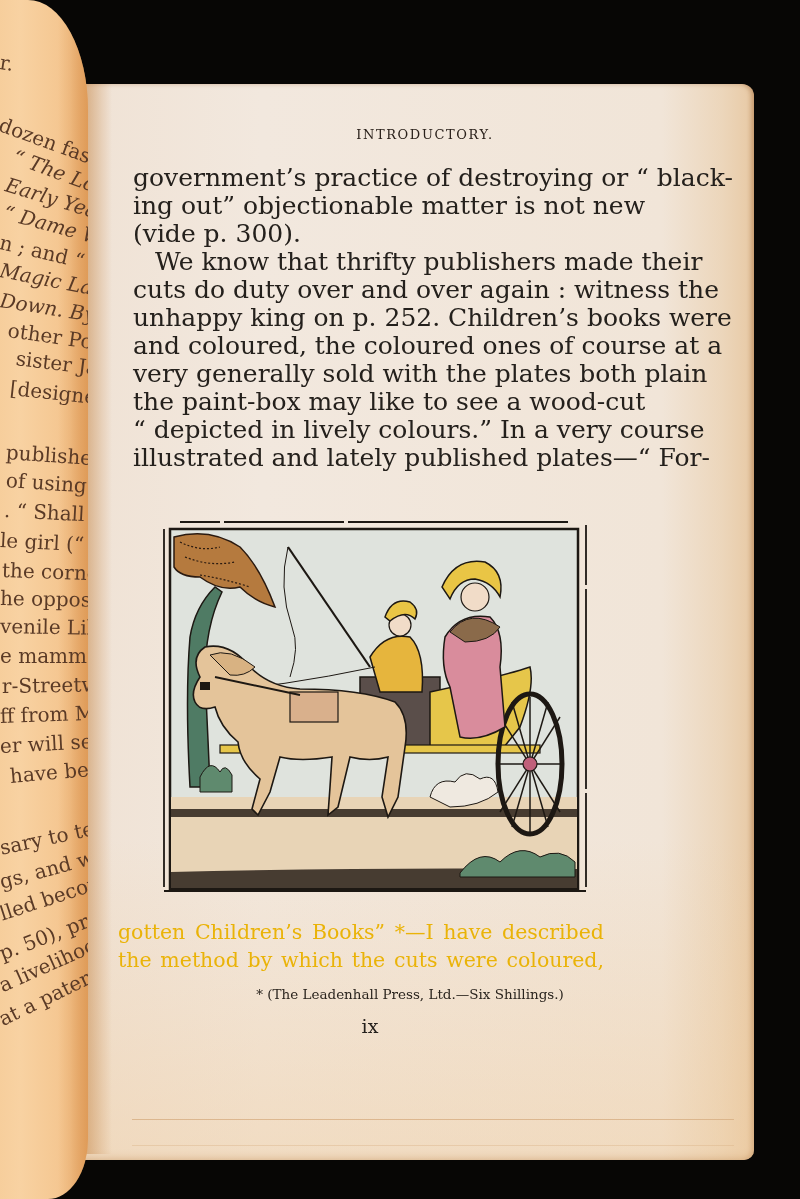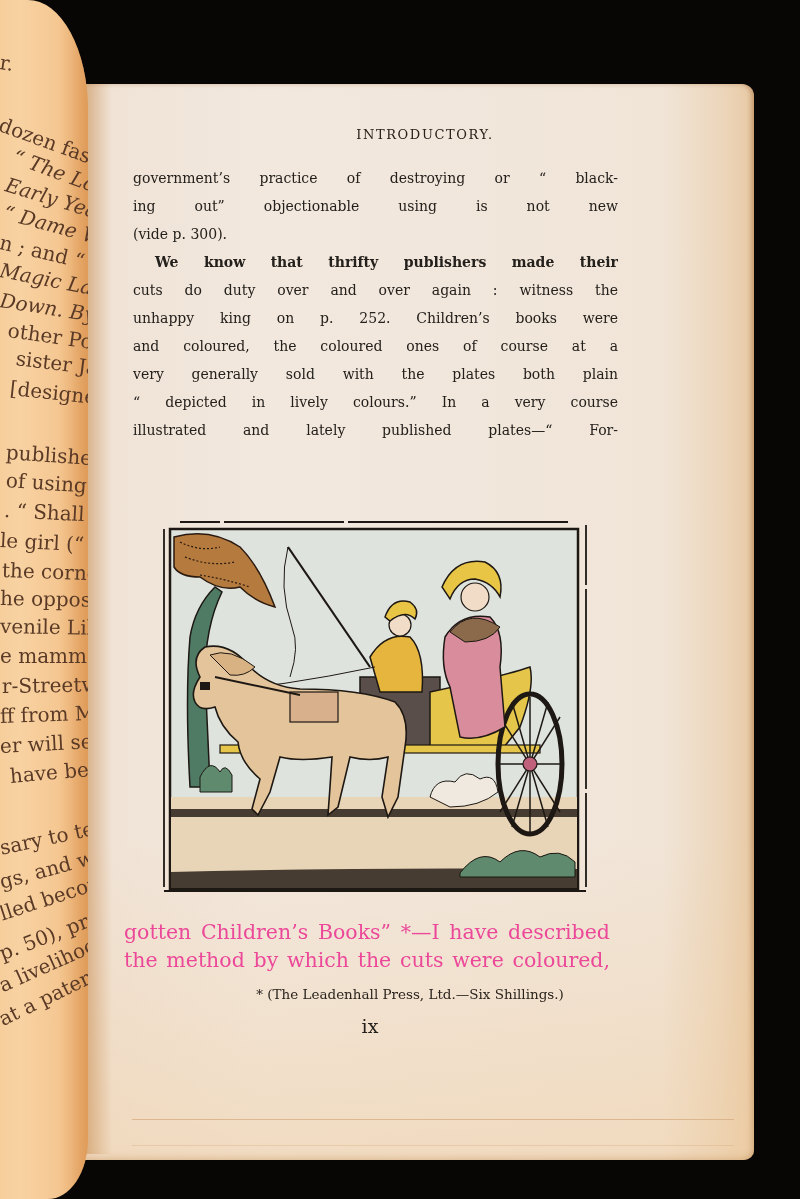"government’s practice of destroying or" .text-block { font-size: 14px -> 25px }
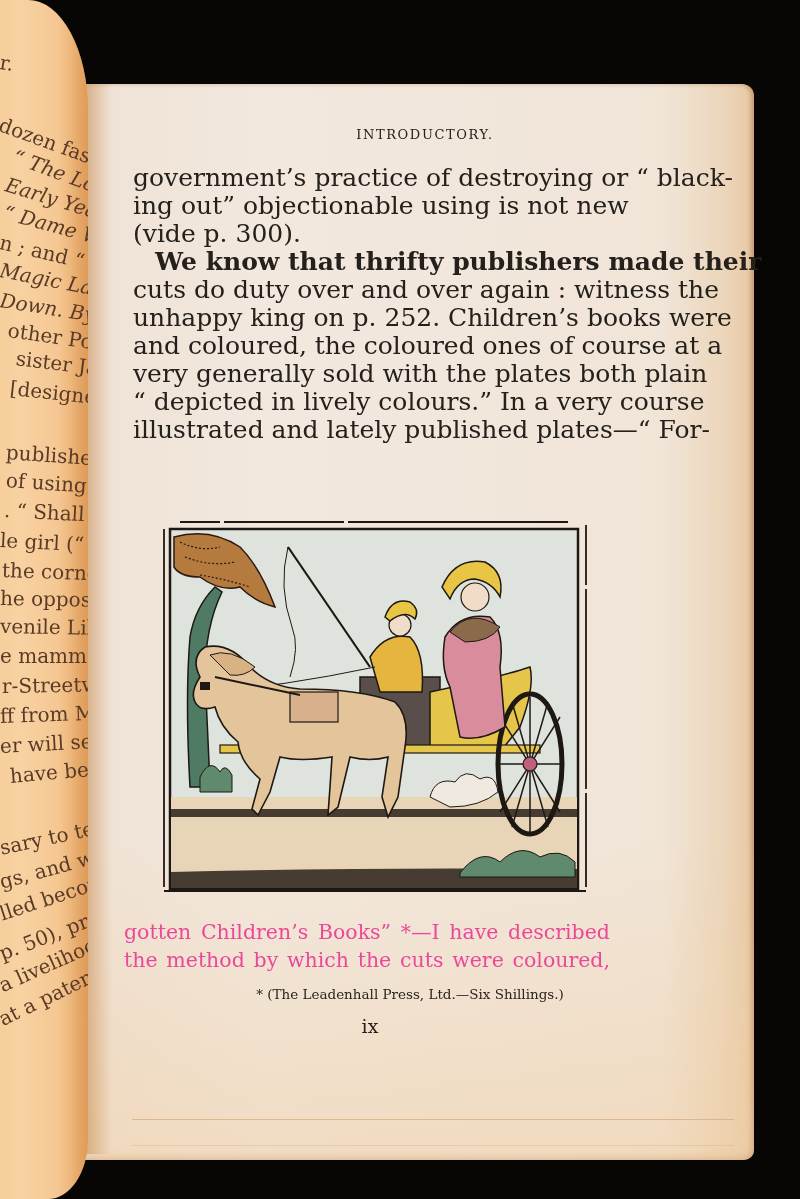"ing out” objectionable using is" span.line { text: using -> matter }
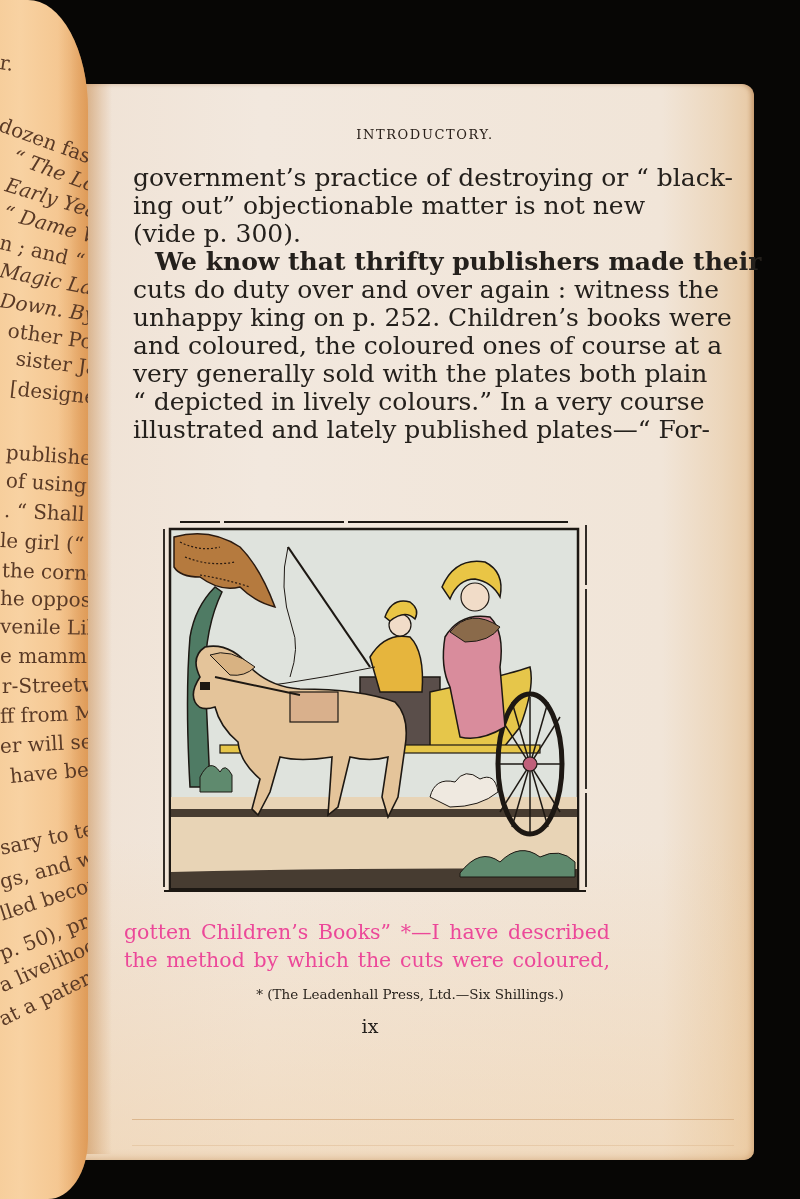"We know that thrifty publishers" .line.indent { font-weight: bold -> none }
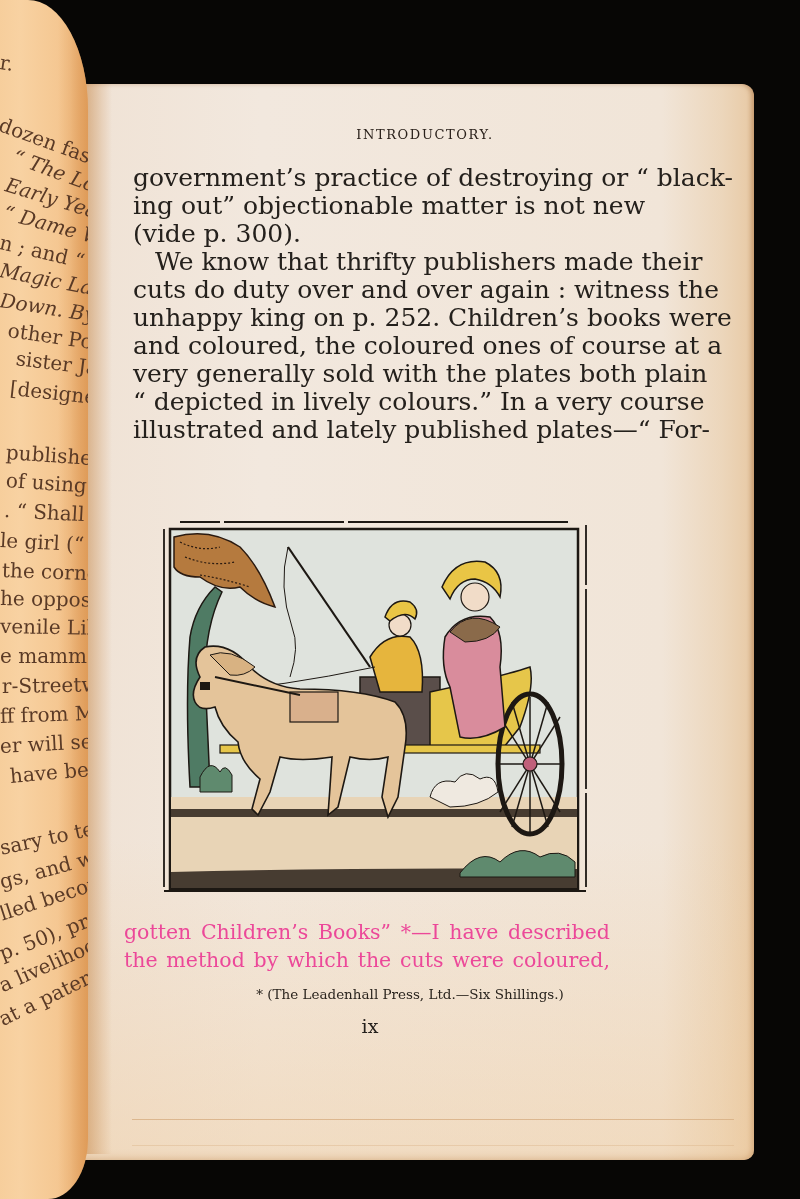"the paint-box may like to" span.line { html: none -> <span>the paint-box may like to see a wood-cut</span> }
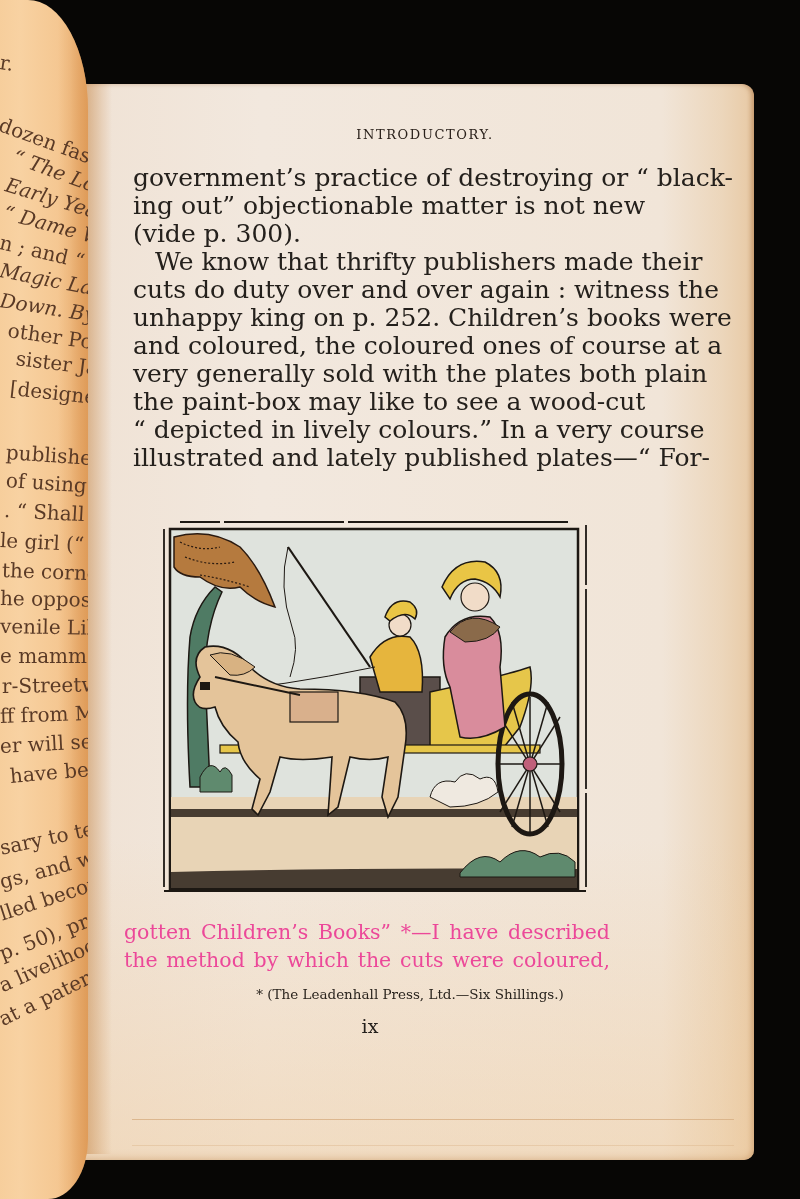"gotten Children’s Books” *—I have" .text-block-2 { color: #ec4899 -> #eab308; left: 124px -> 118px }
